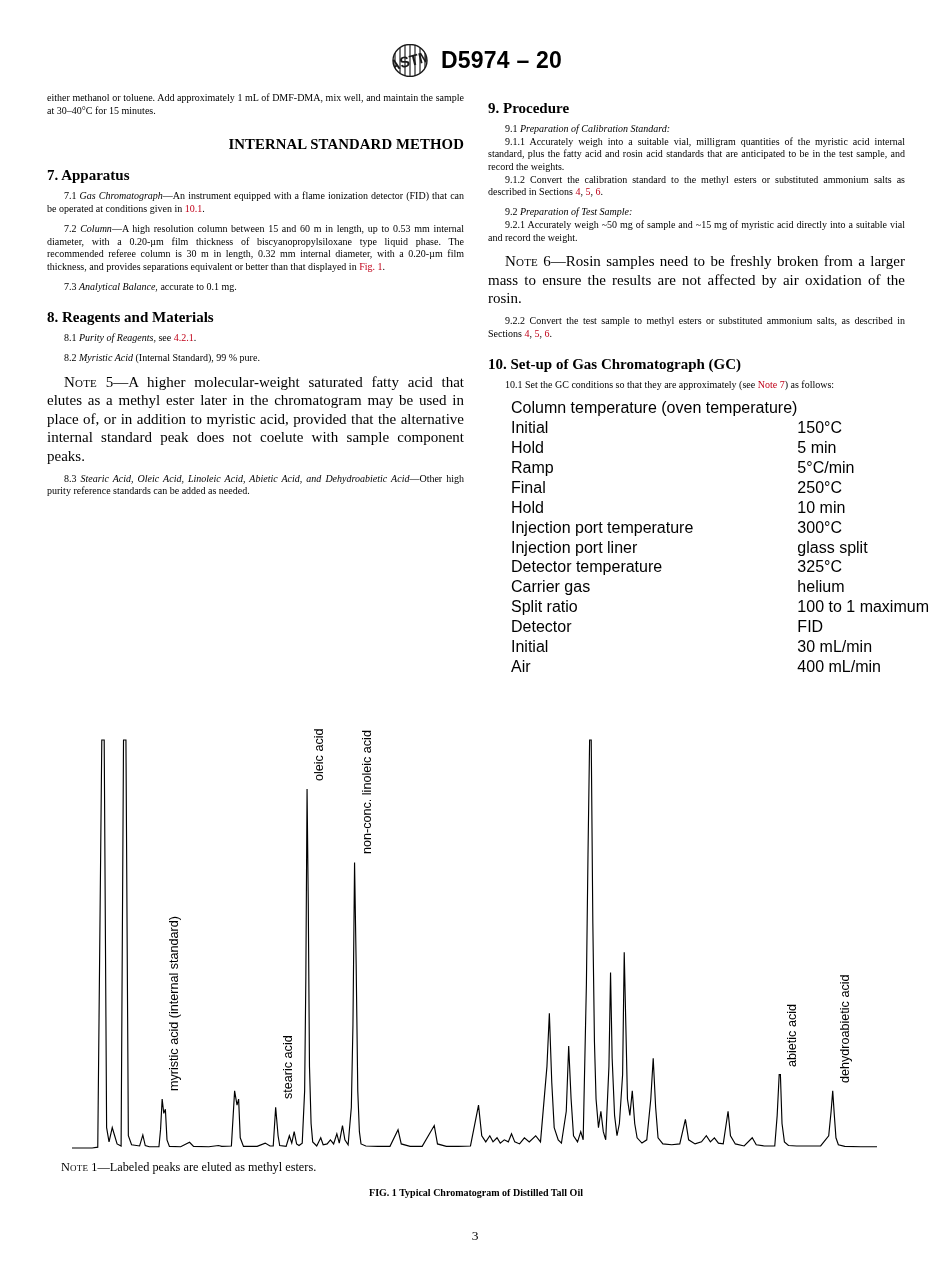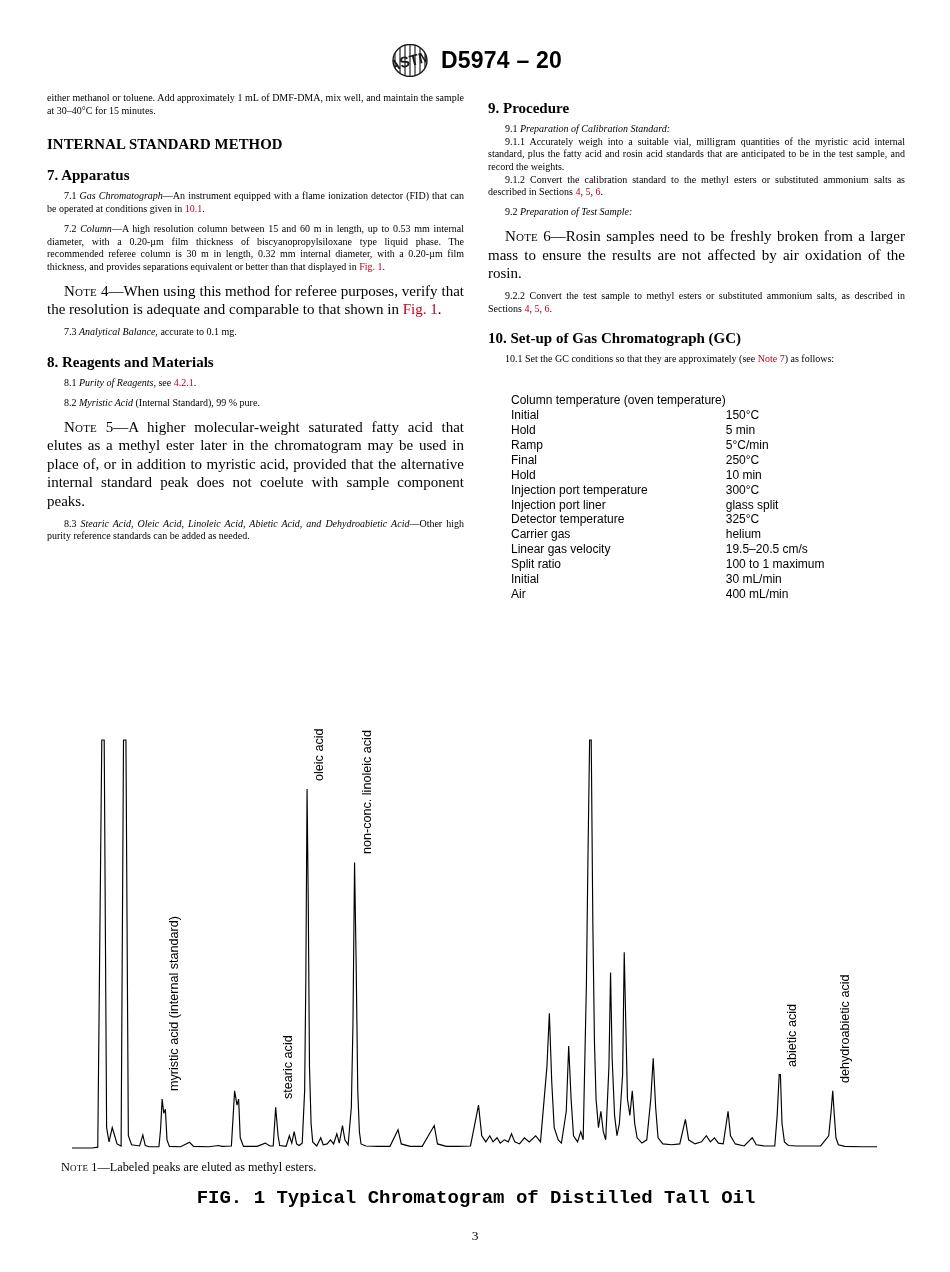"INTERNAL STANDARD METHOD" .center-head { text-align: left -> right }
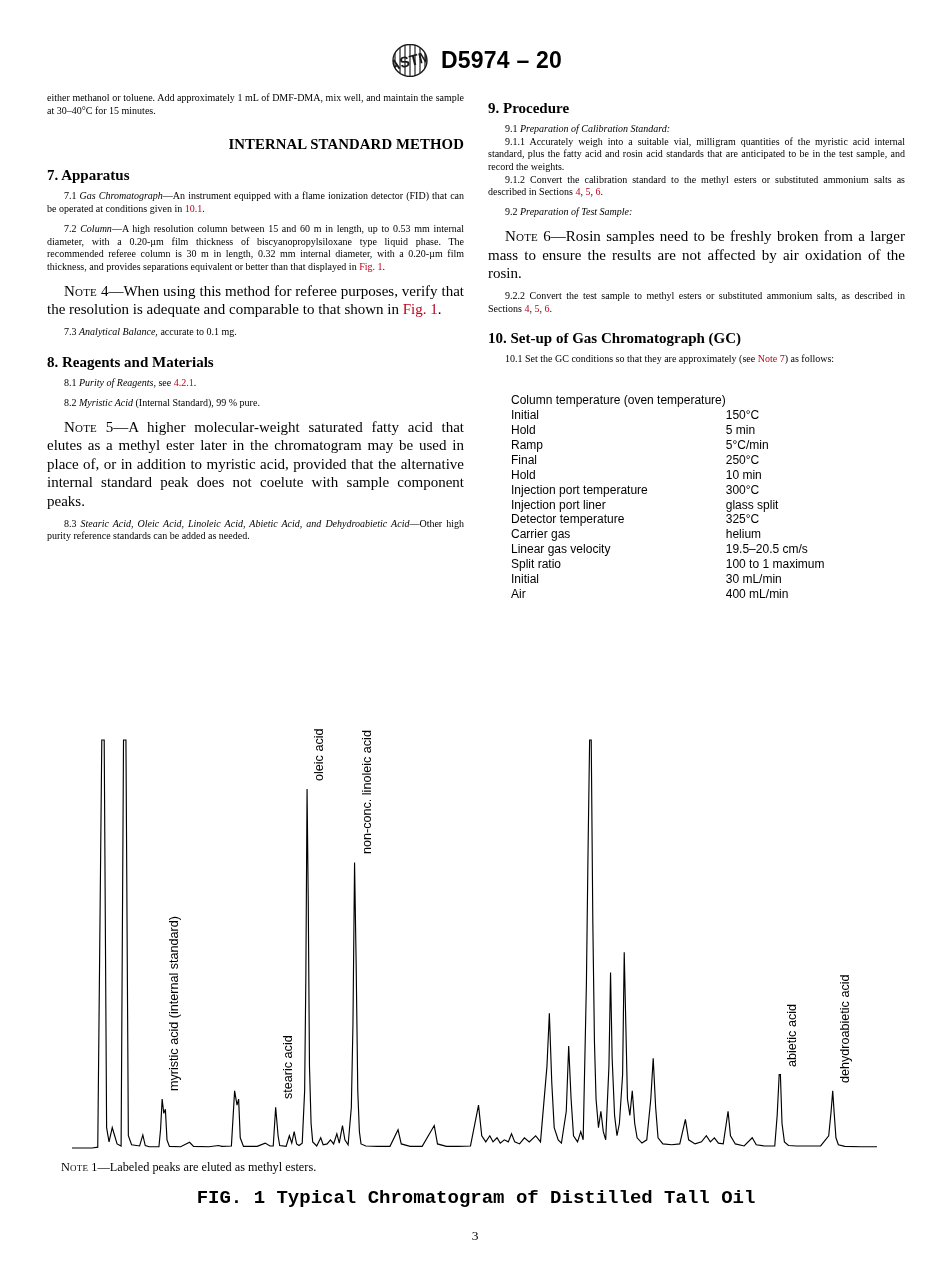"9.2.1 Accurately weigh ~50 mg" p.indent { html: none -> <p> <span>9.2.1</span> <span>Accurately weigh ~50 mg of sample and ~15 mg of myristic acid directly into a suitable vial and record the weight.</span> </p> }
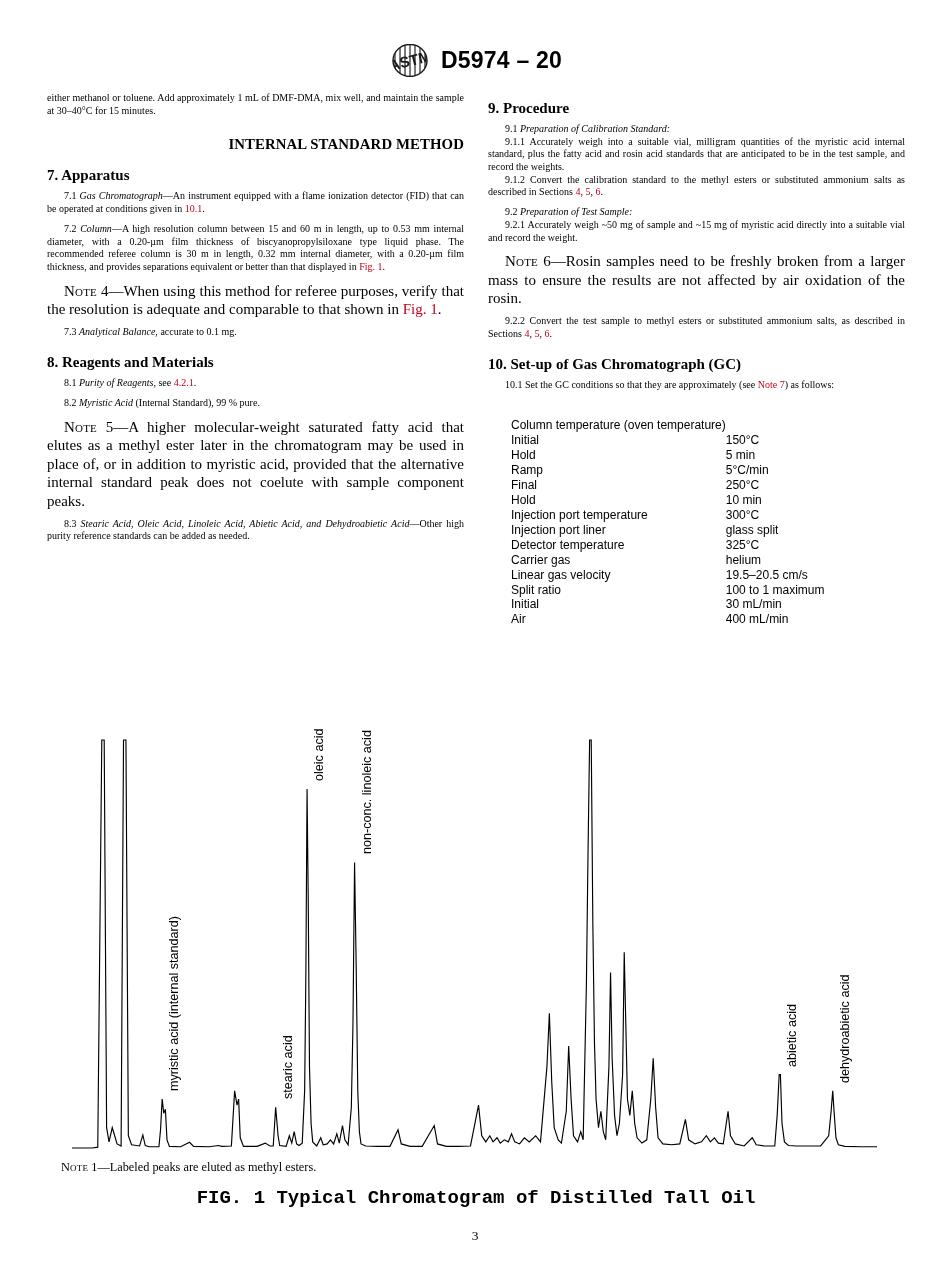"Note 4—When using this method" p.note { html: <p> <span>Note</span> <span>4</span><span>—When using this method for referee purposes, verify that the resolution is adequate and comparable to that shown in </span><a>Fig. 1</a><span>.</span> </p> -> none }
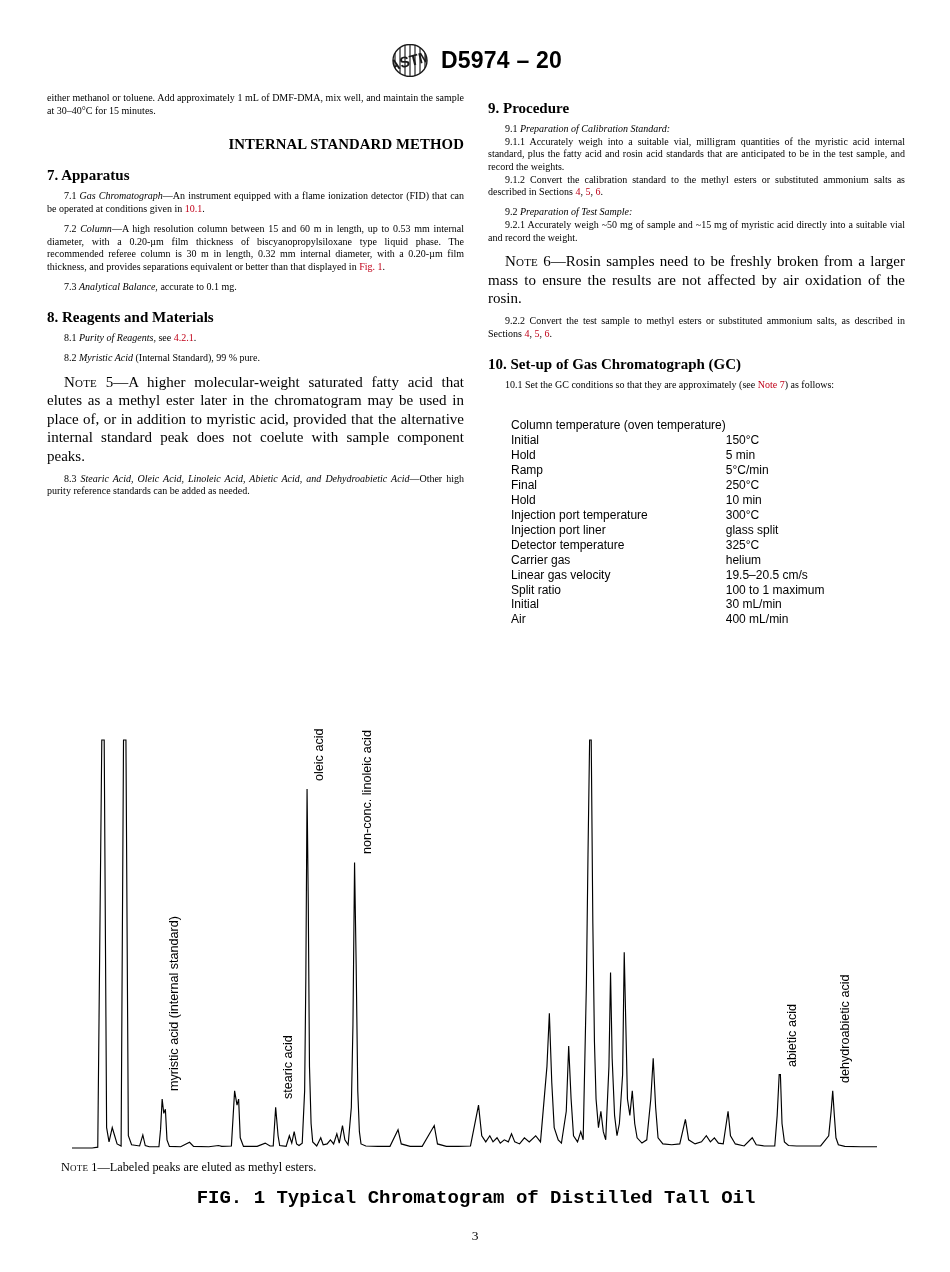"Column temperature (oven temperature)" .gc-table { font-size: 12px -> 16px; margin: 27px 0 0 23px -> 7px 0 0 23px }
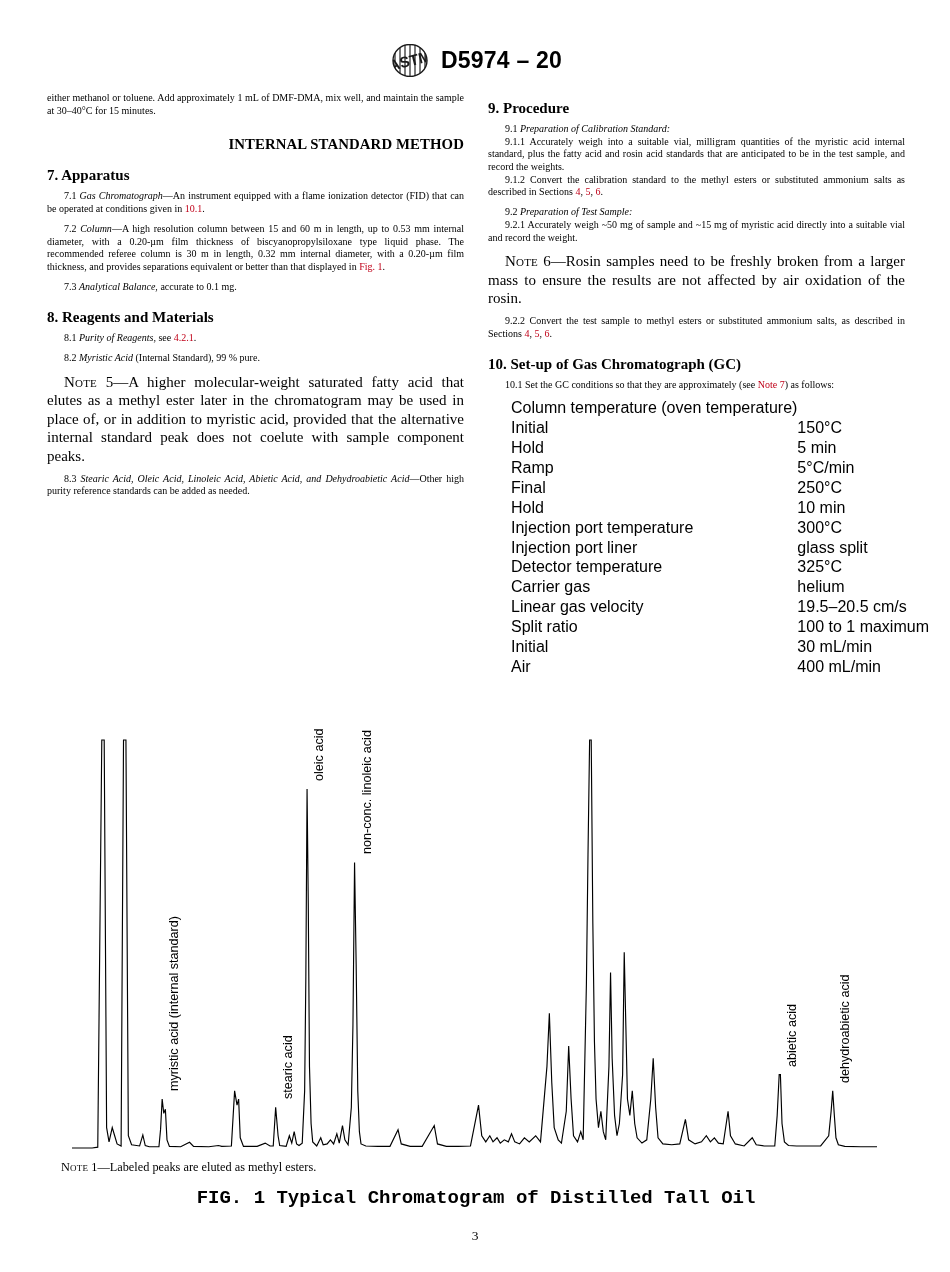"Linear gas velocity" tr { html: <tr> <td>Linear gas velocity</td> <td>19.5–20.5 cm/s</td> </tr> -> none }
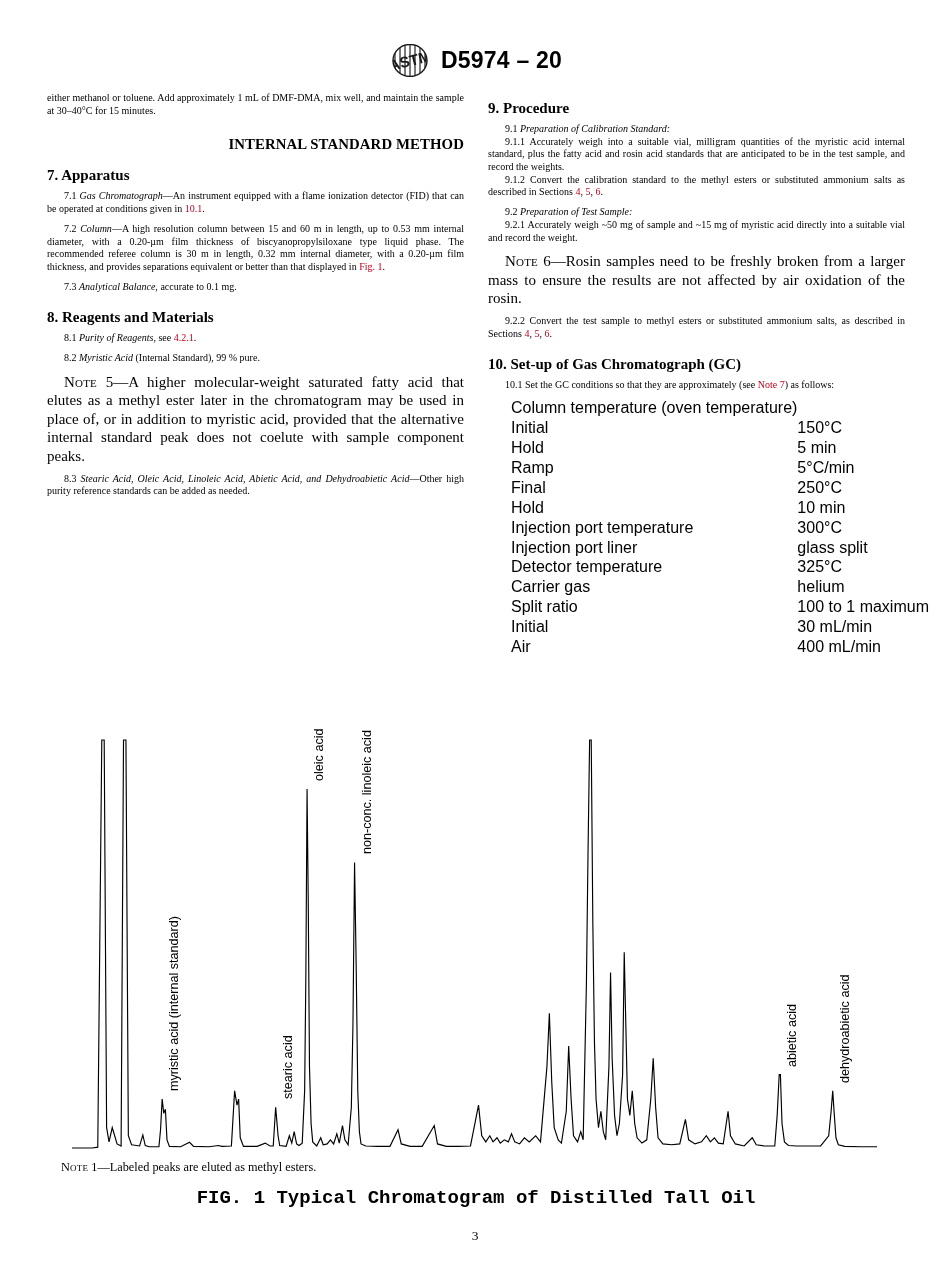"Detector" tr { html: none -> <tr> <td>Detector</td> <td>FID</td> </tr> }
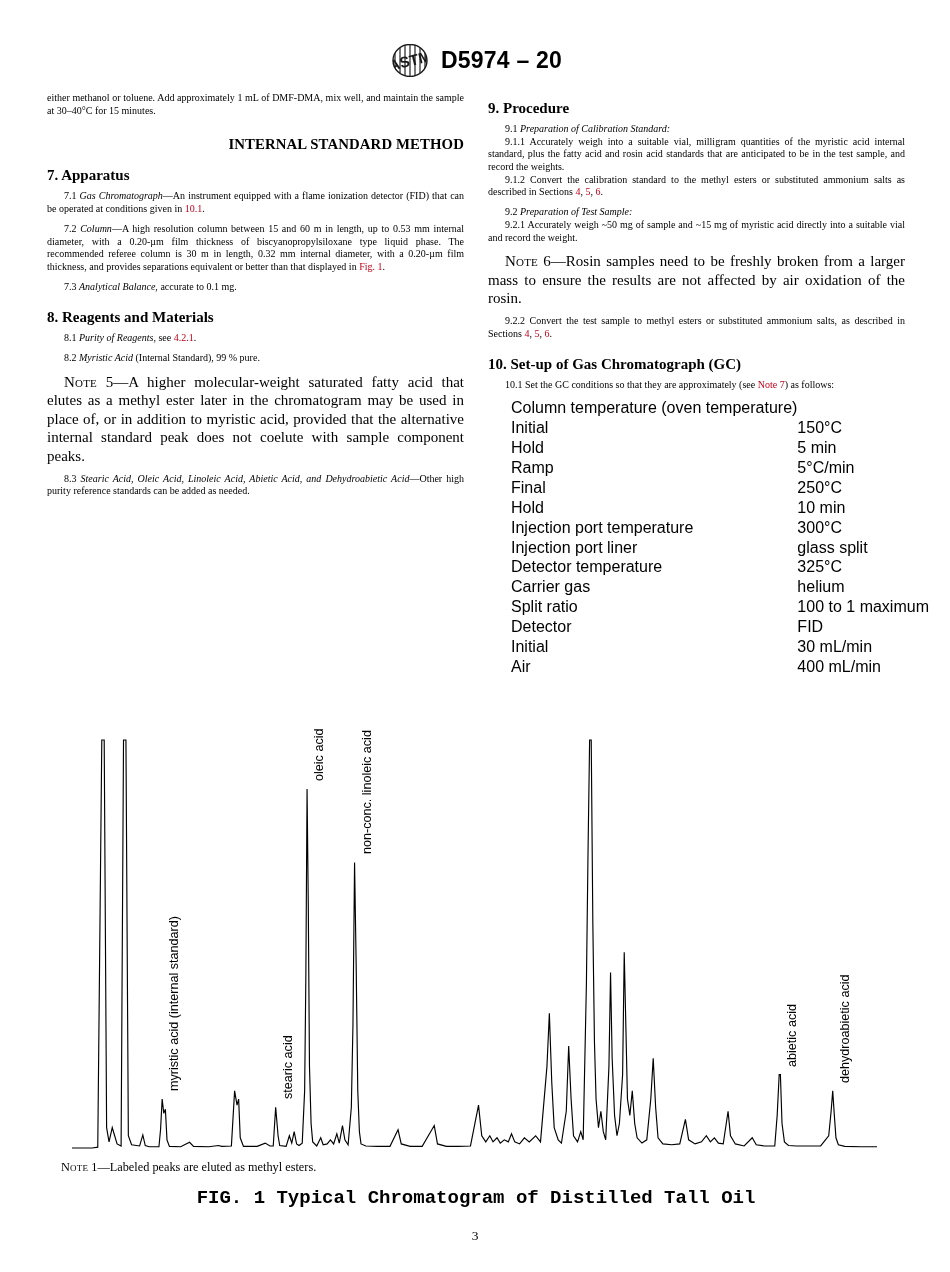"FIG. 1 Typical Chromatogram of" .fig-caption { font-family: Liberation Mono, monospace -> Liberation Serif, serif; font-size: 19px -> 10px }
